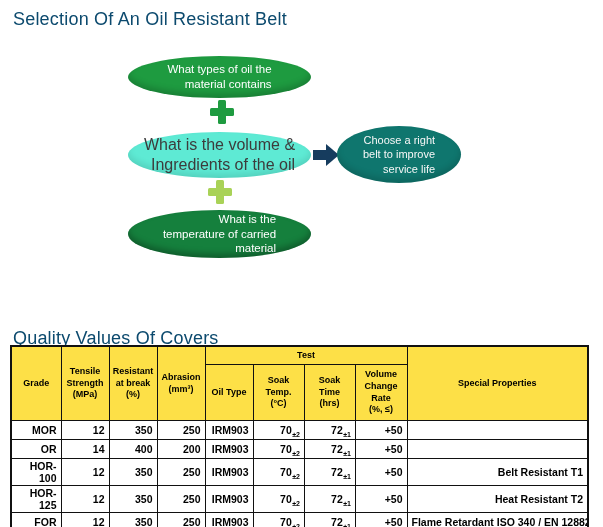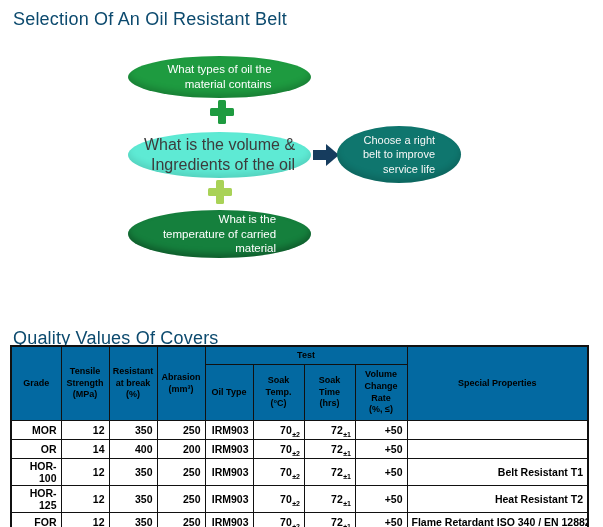"Test" table.quality th { background: #0369a1 -> #fde047 }
